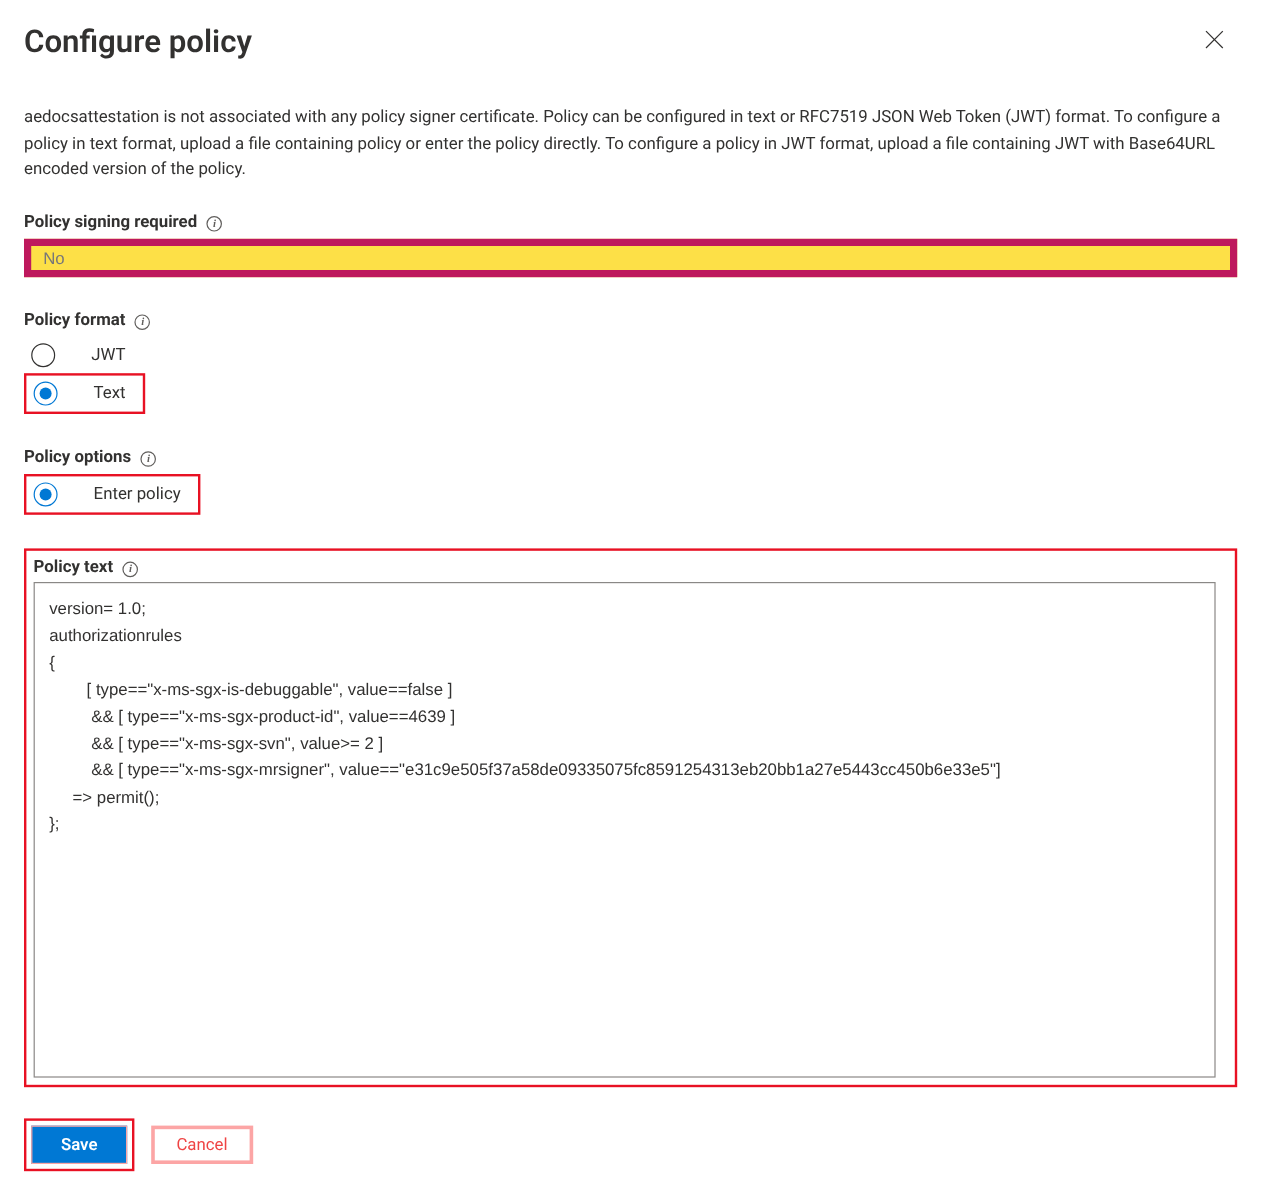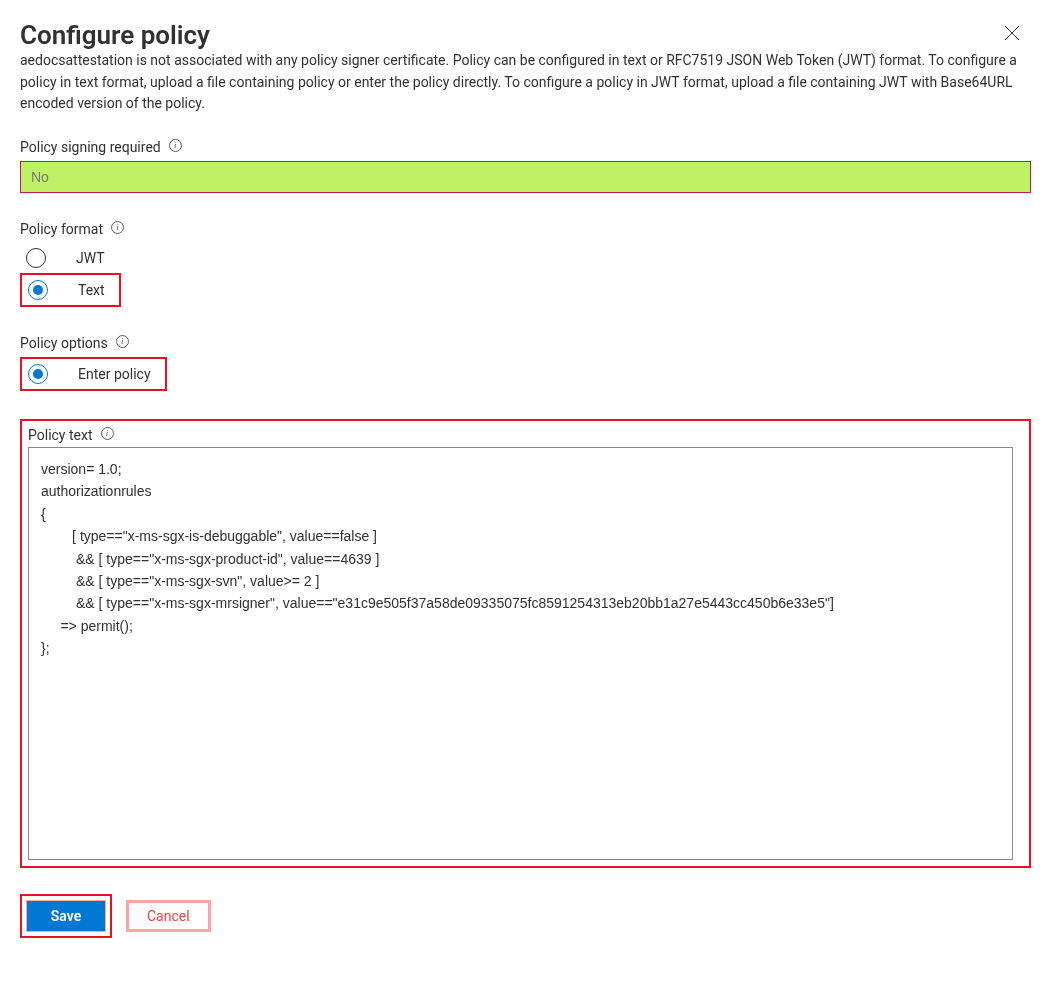"Configure policy" .header { margin-bottom: none -> 38px }
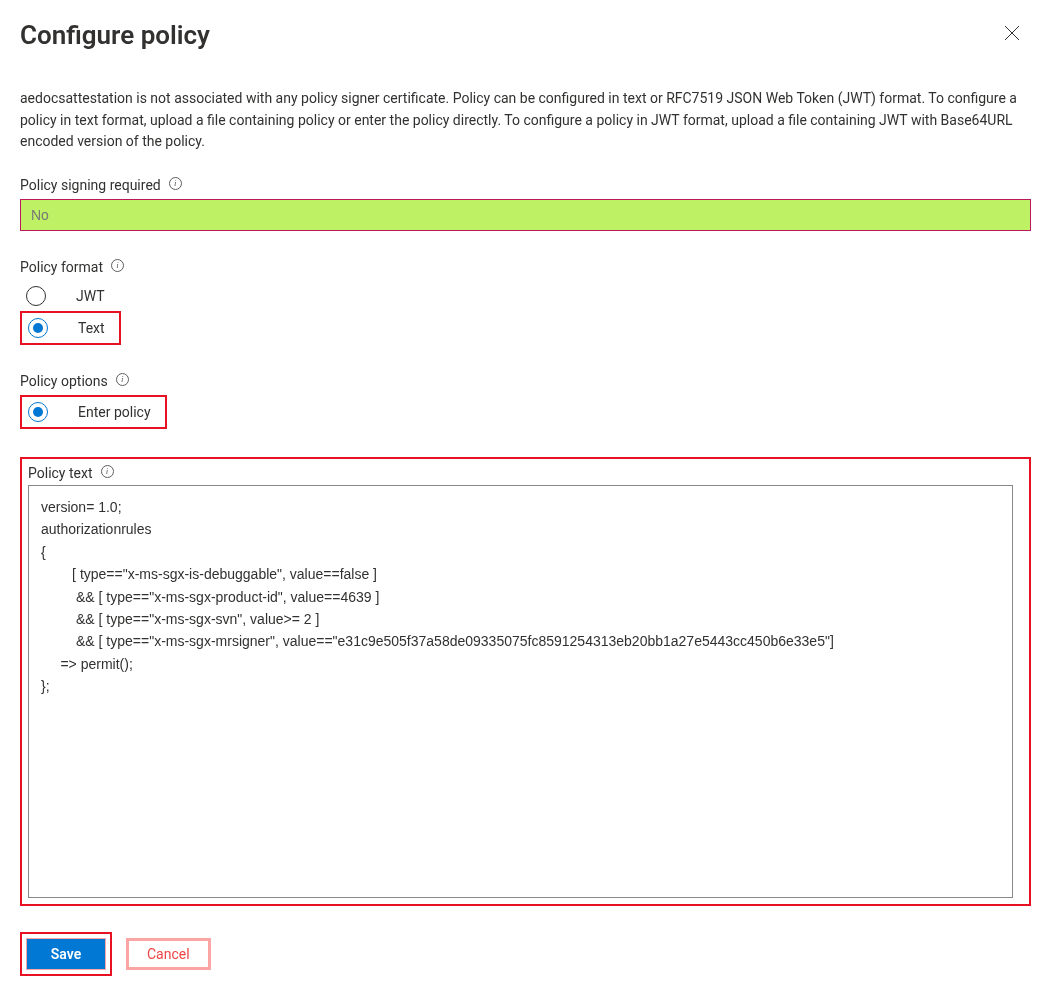"Policy signing required" .label-row { align-items: flex-start -> flex-end; font-weight: none -> bold }
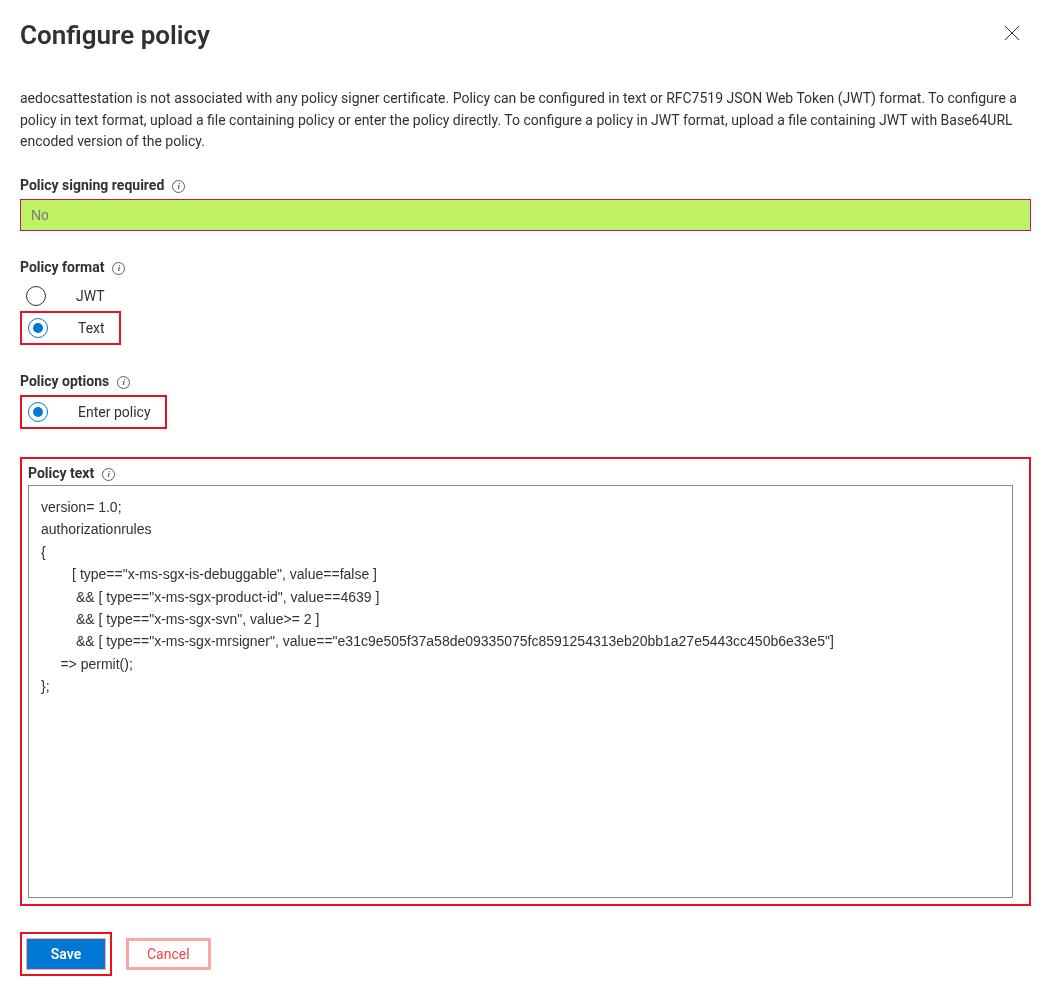"No" .text-input-disabled { background: #bef264 -> #fde047; border: 1px solid #be185d -> 6px solid #be185d }
